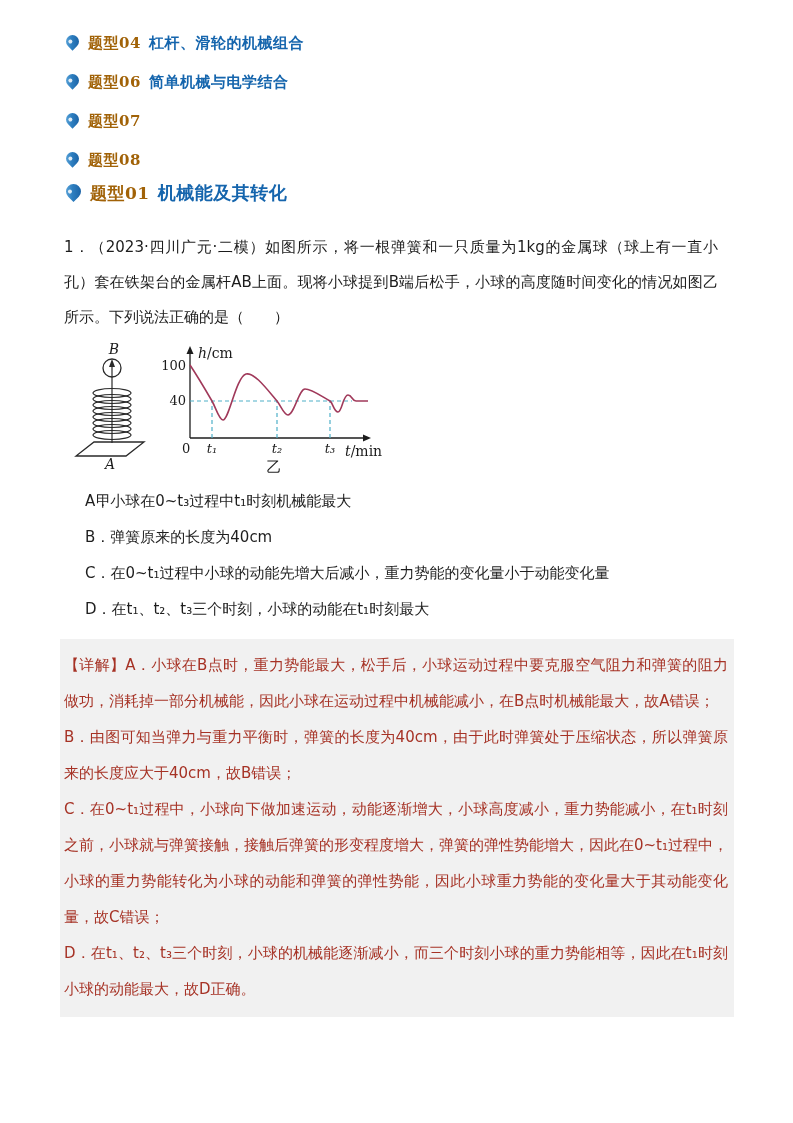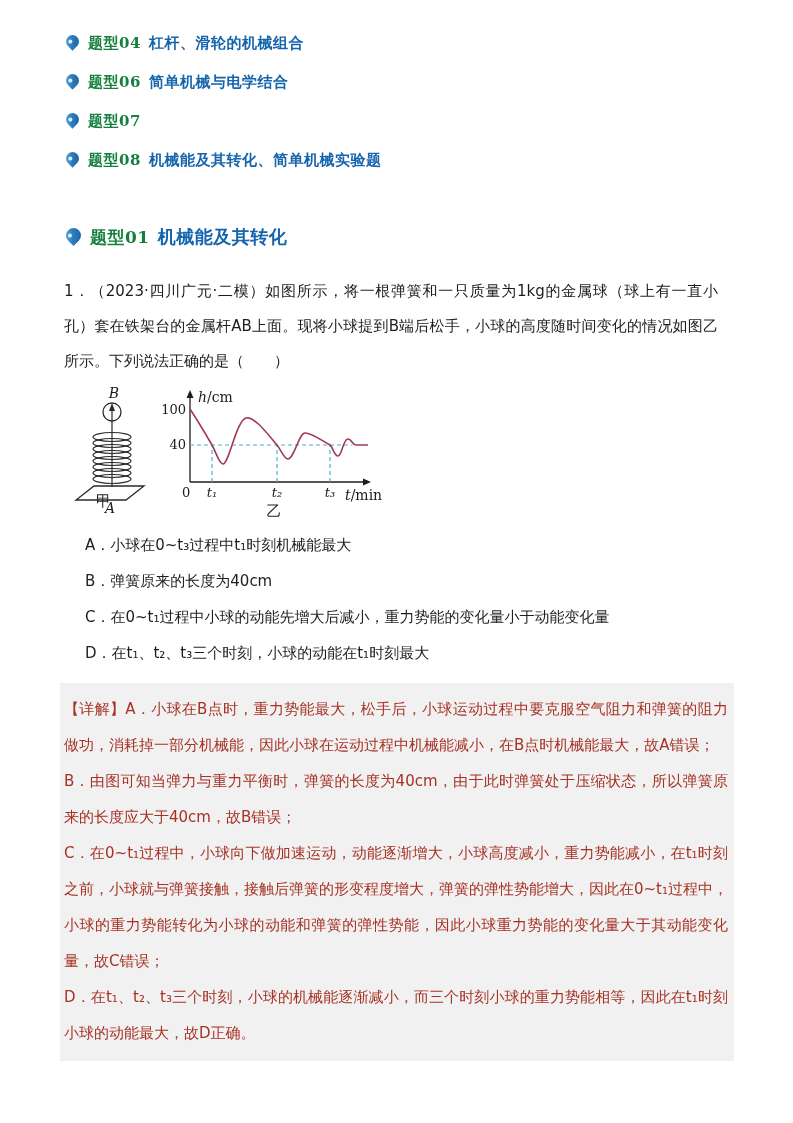"题型04" .tnum { color: #15803d -> #a16207 }
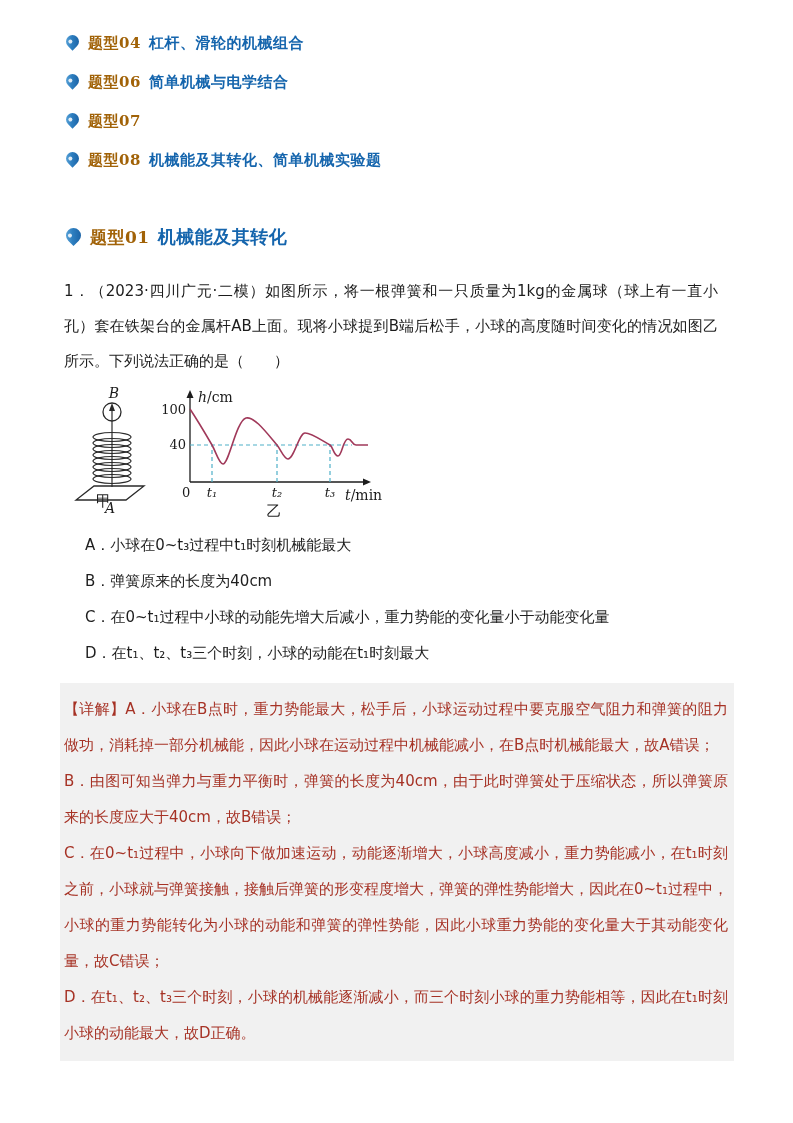"机械能及其转化、简单机械实验题" span.ttitle { html: <span>机械能及其转化、简单机械实验题</span> -> none }
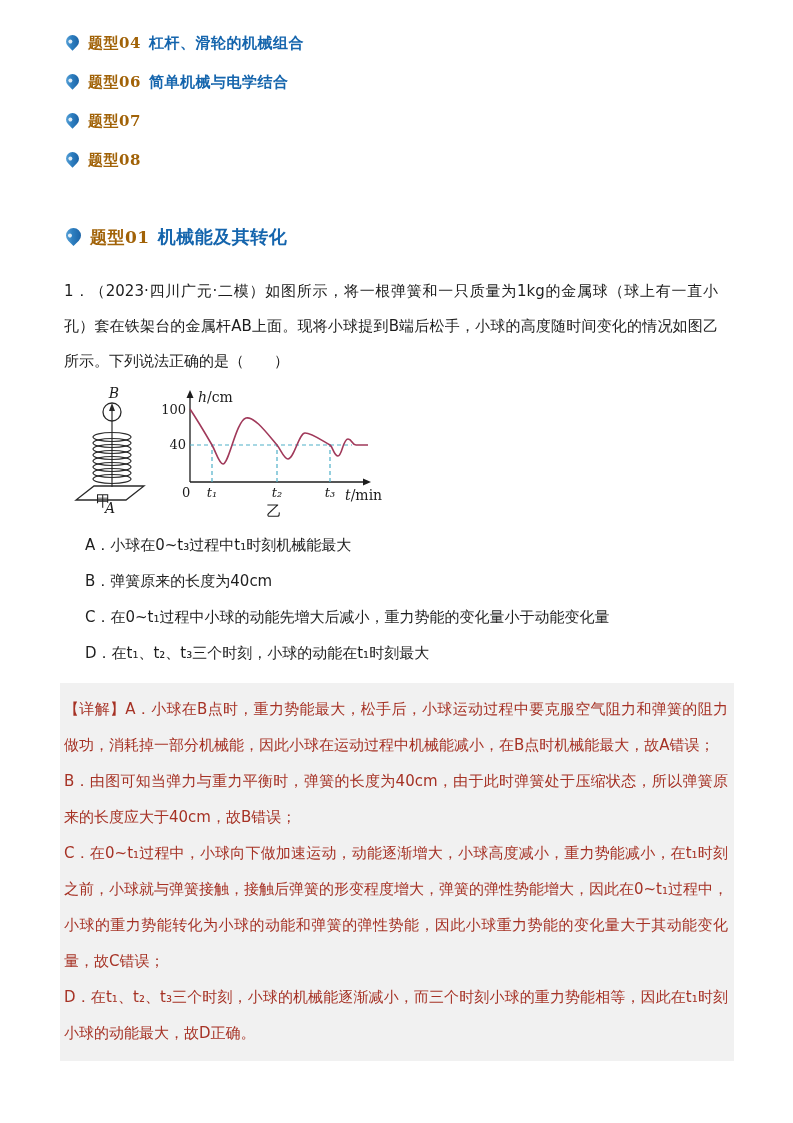"题型01" .section-header { margin-top: 44px -> none }
